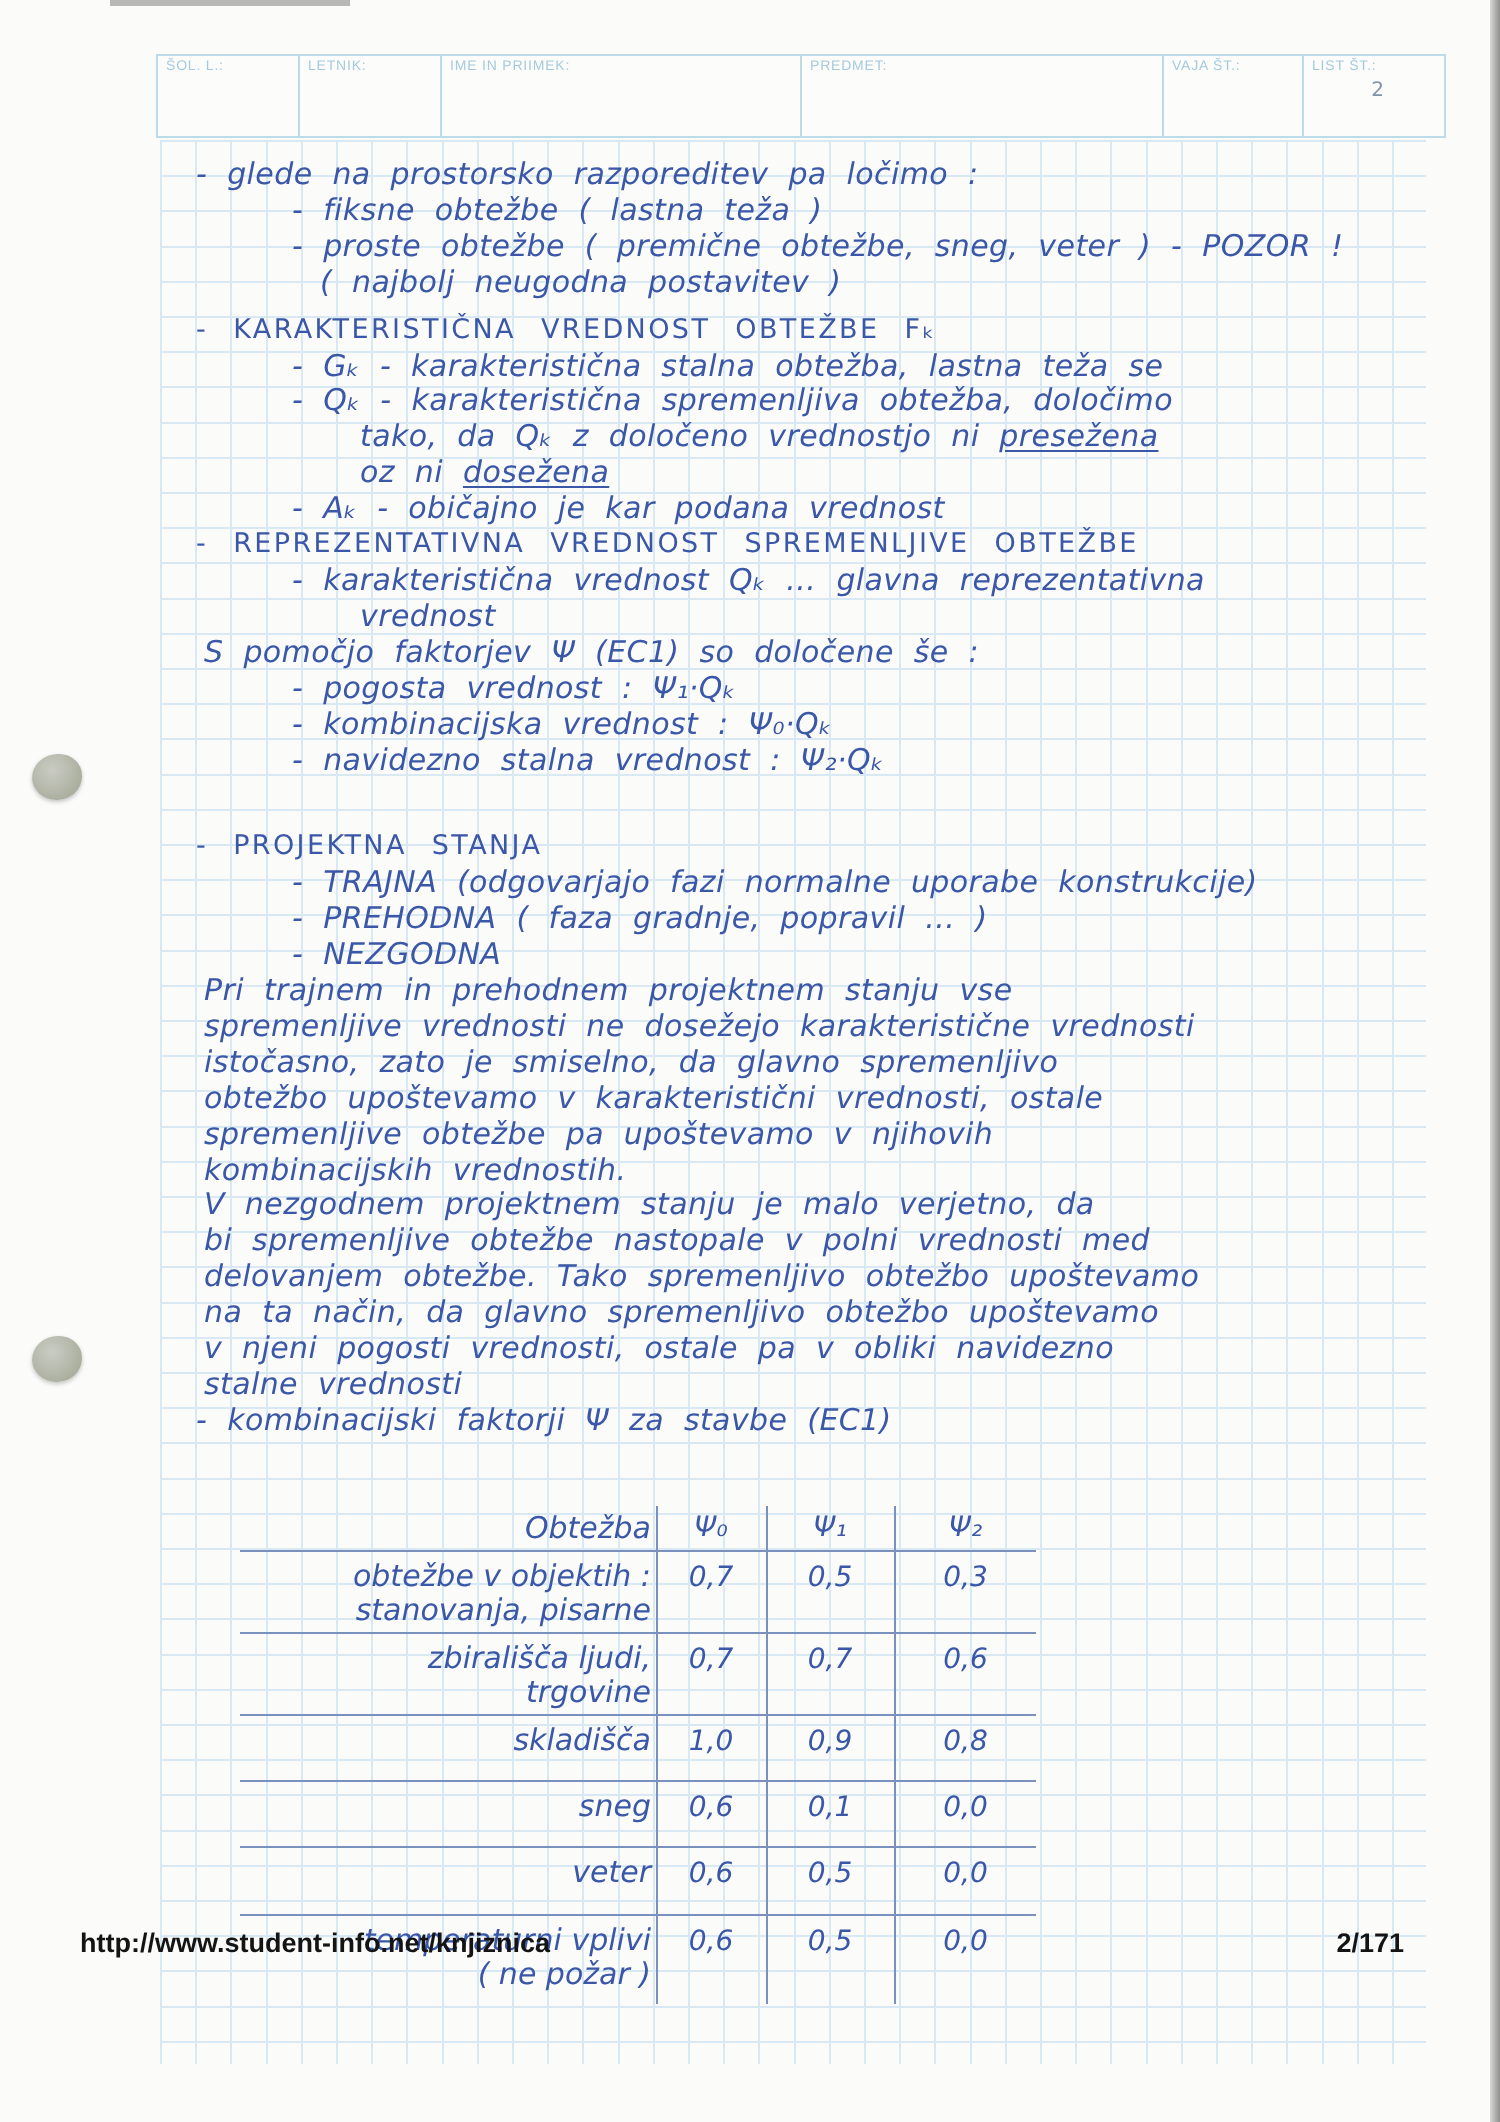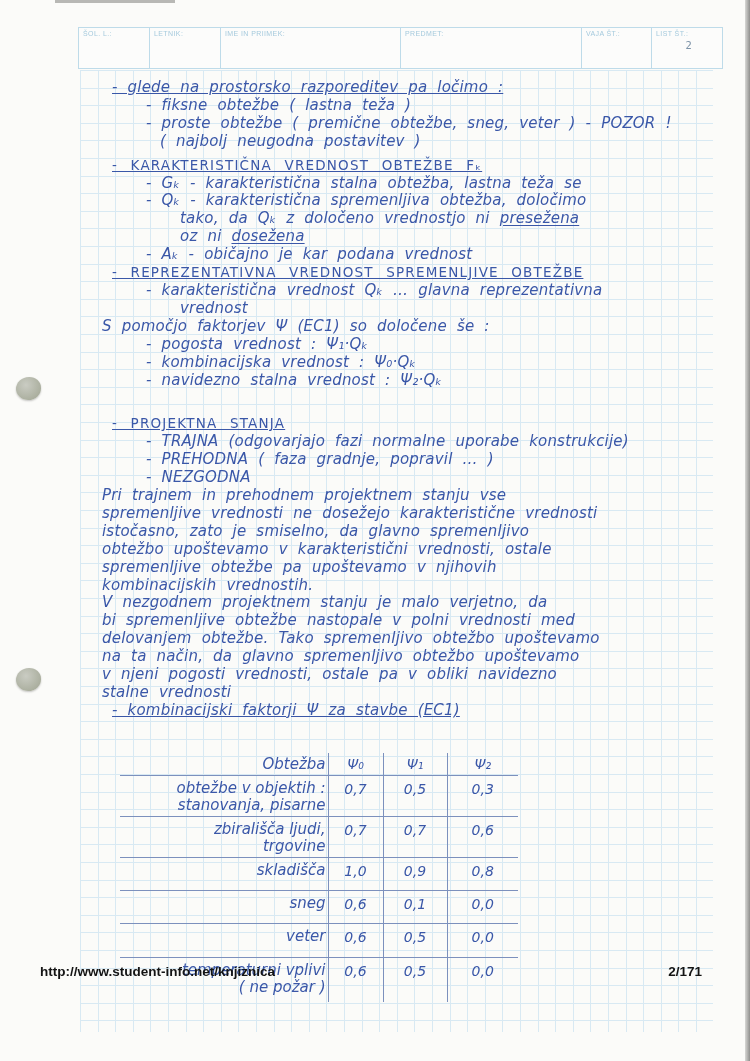"- glede na prostorsko razporeditev" .l1 { padding-left: 32px -> 18px; text-decoration: underline -> none }
